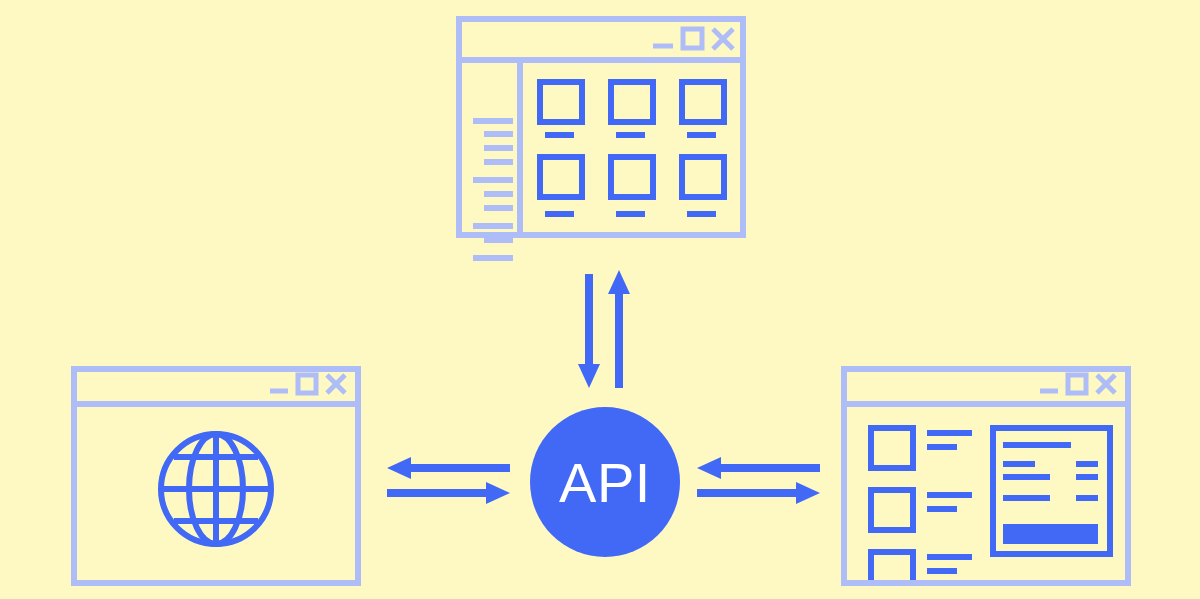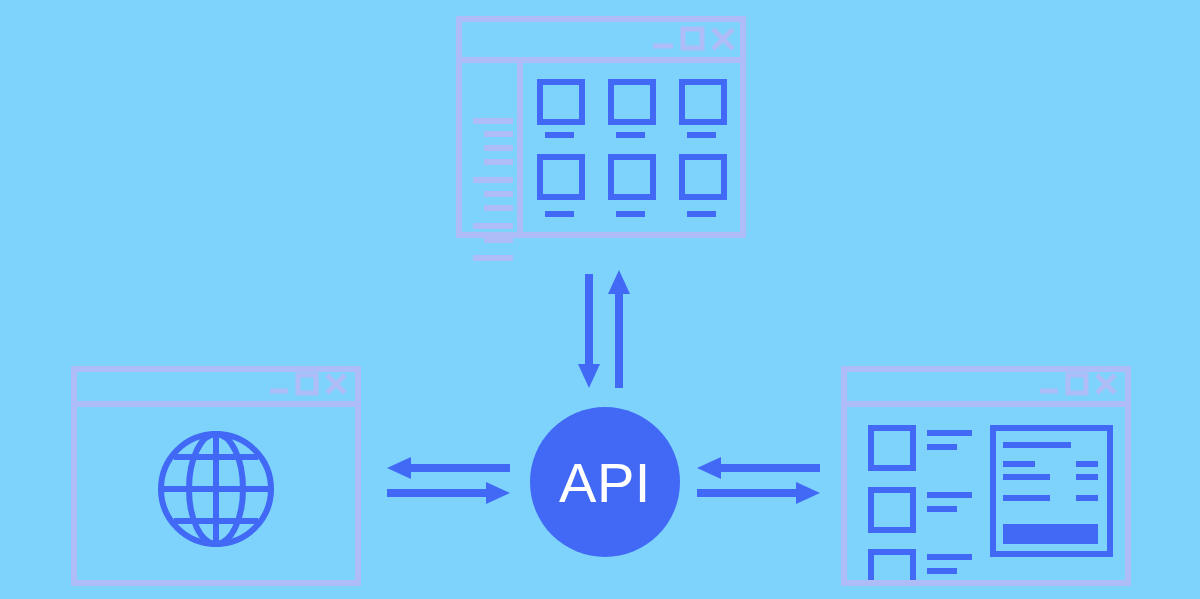"API" #stage { background: #7dd3fc -> #fef9c3 }
